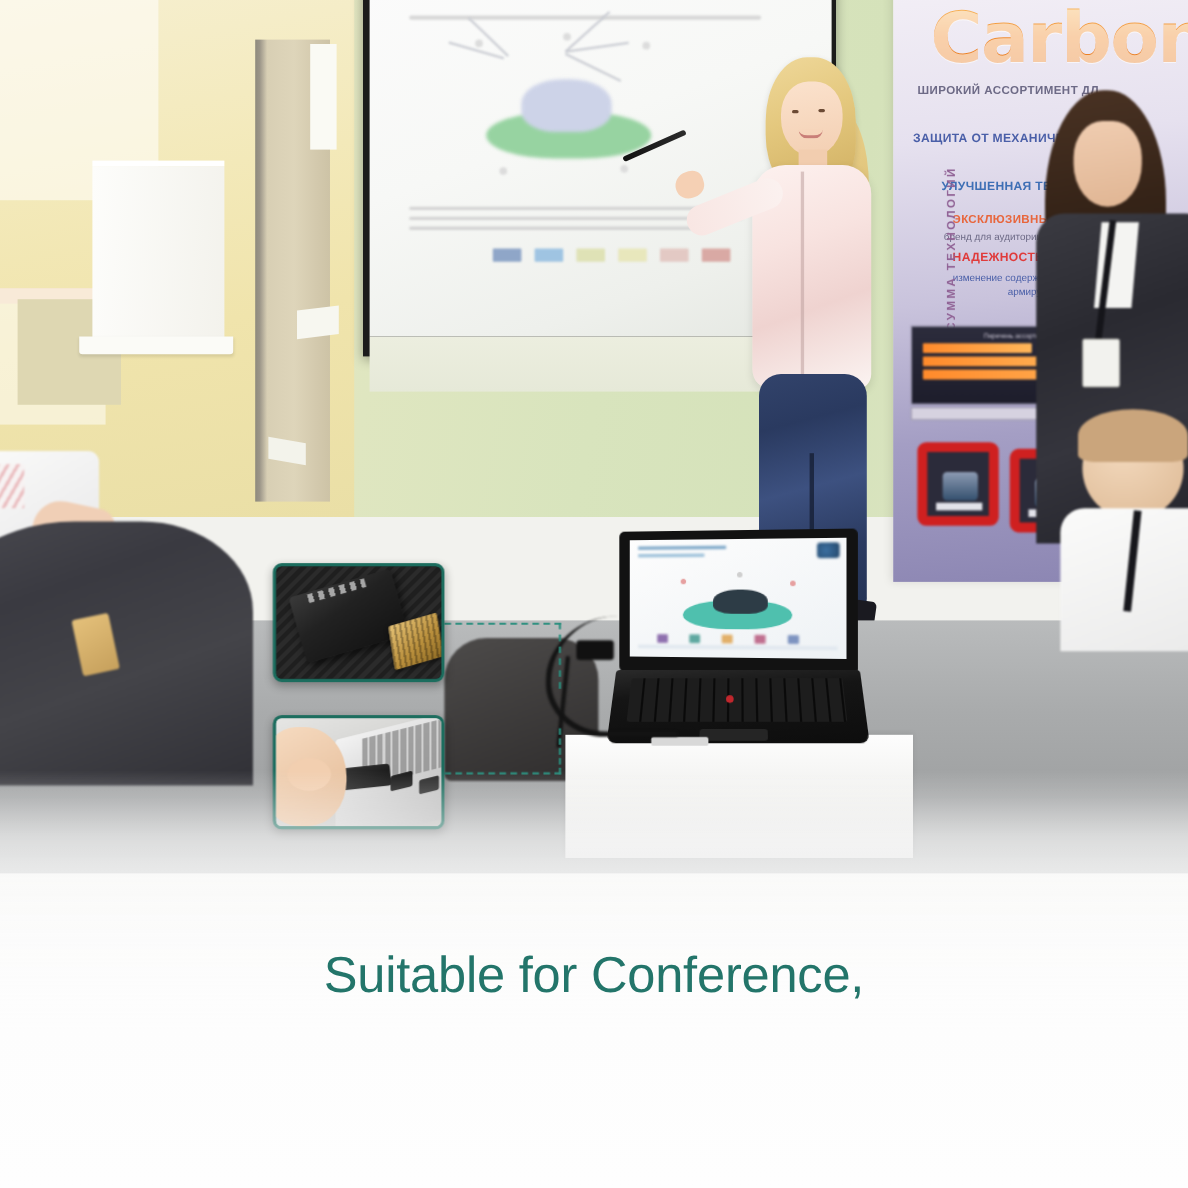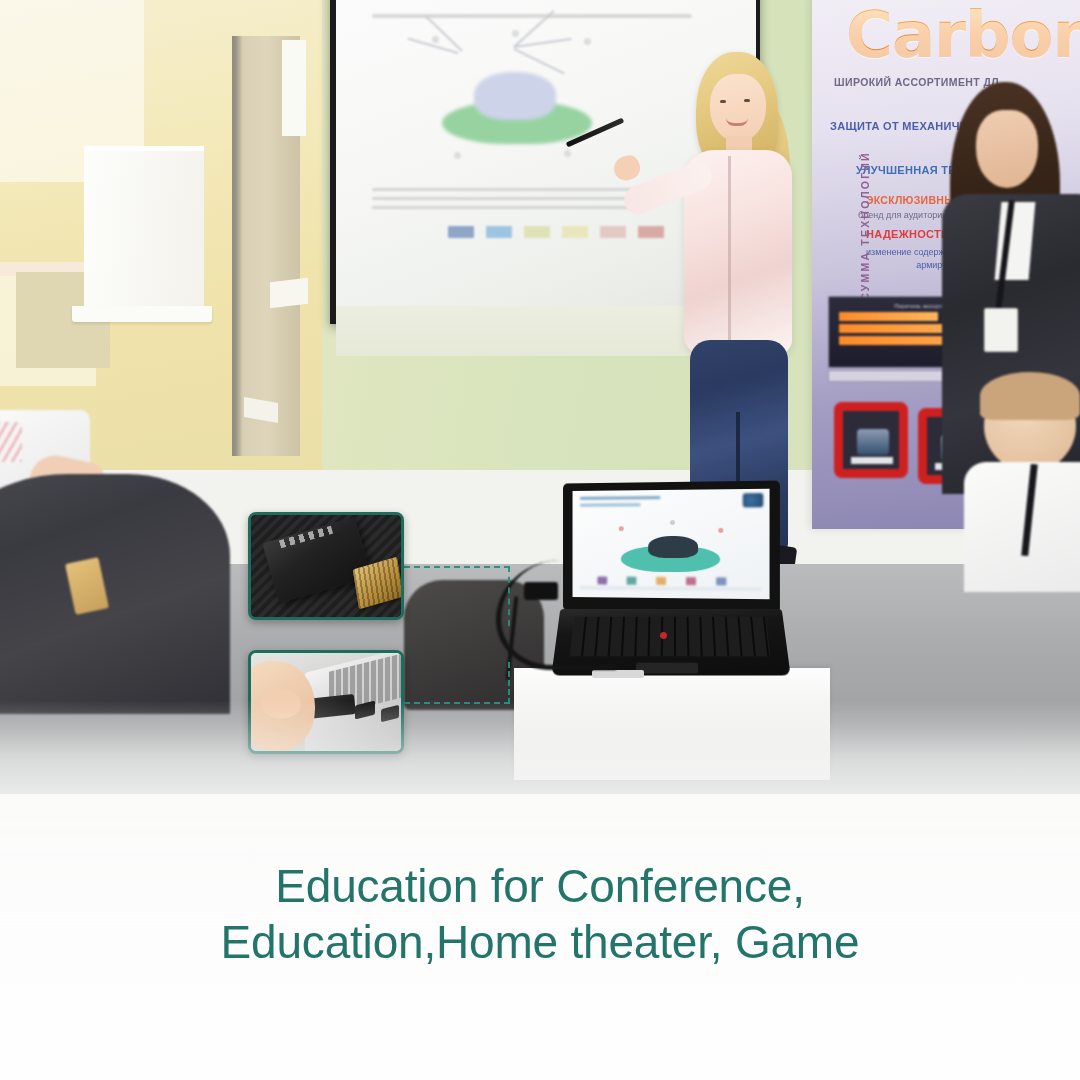"Education for Conference," span.l1 { text: Education -> Suitable }
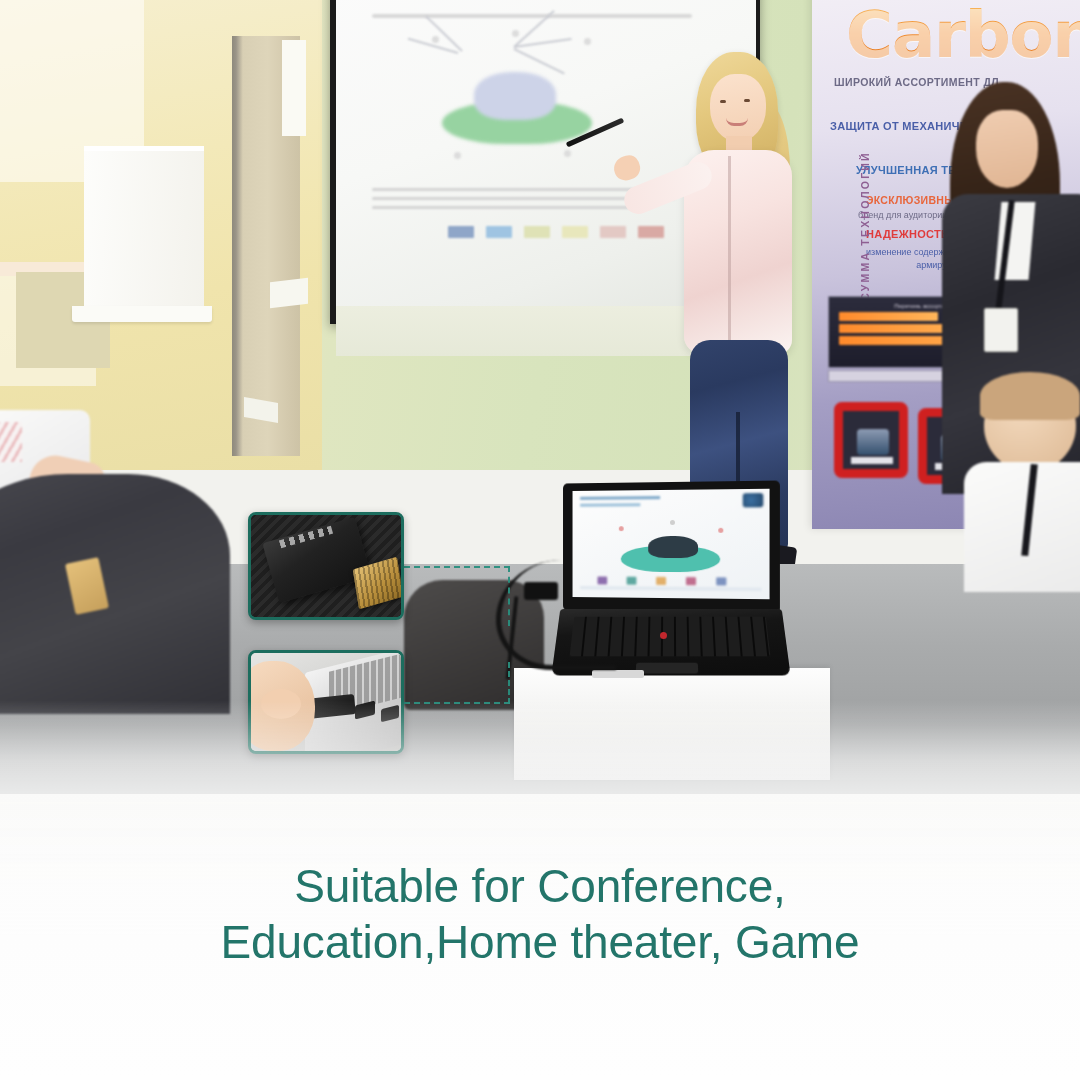"Education,Home theater, Game" span.l2 { html: <span>Education,Home theater, Game</span> -> none }
